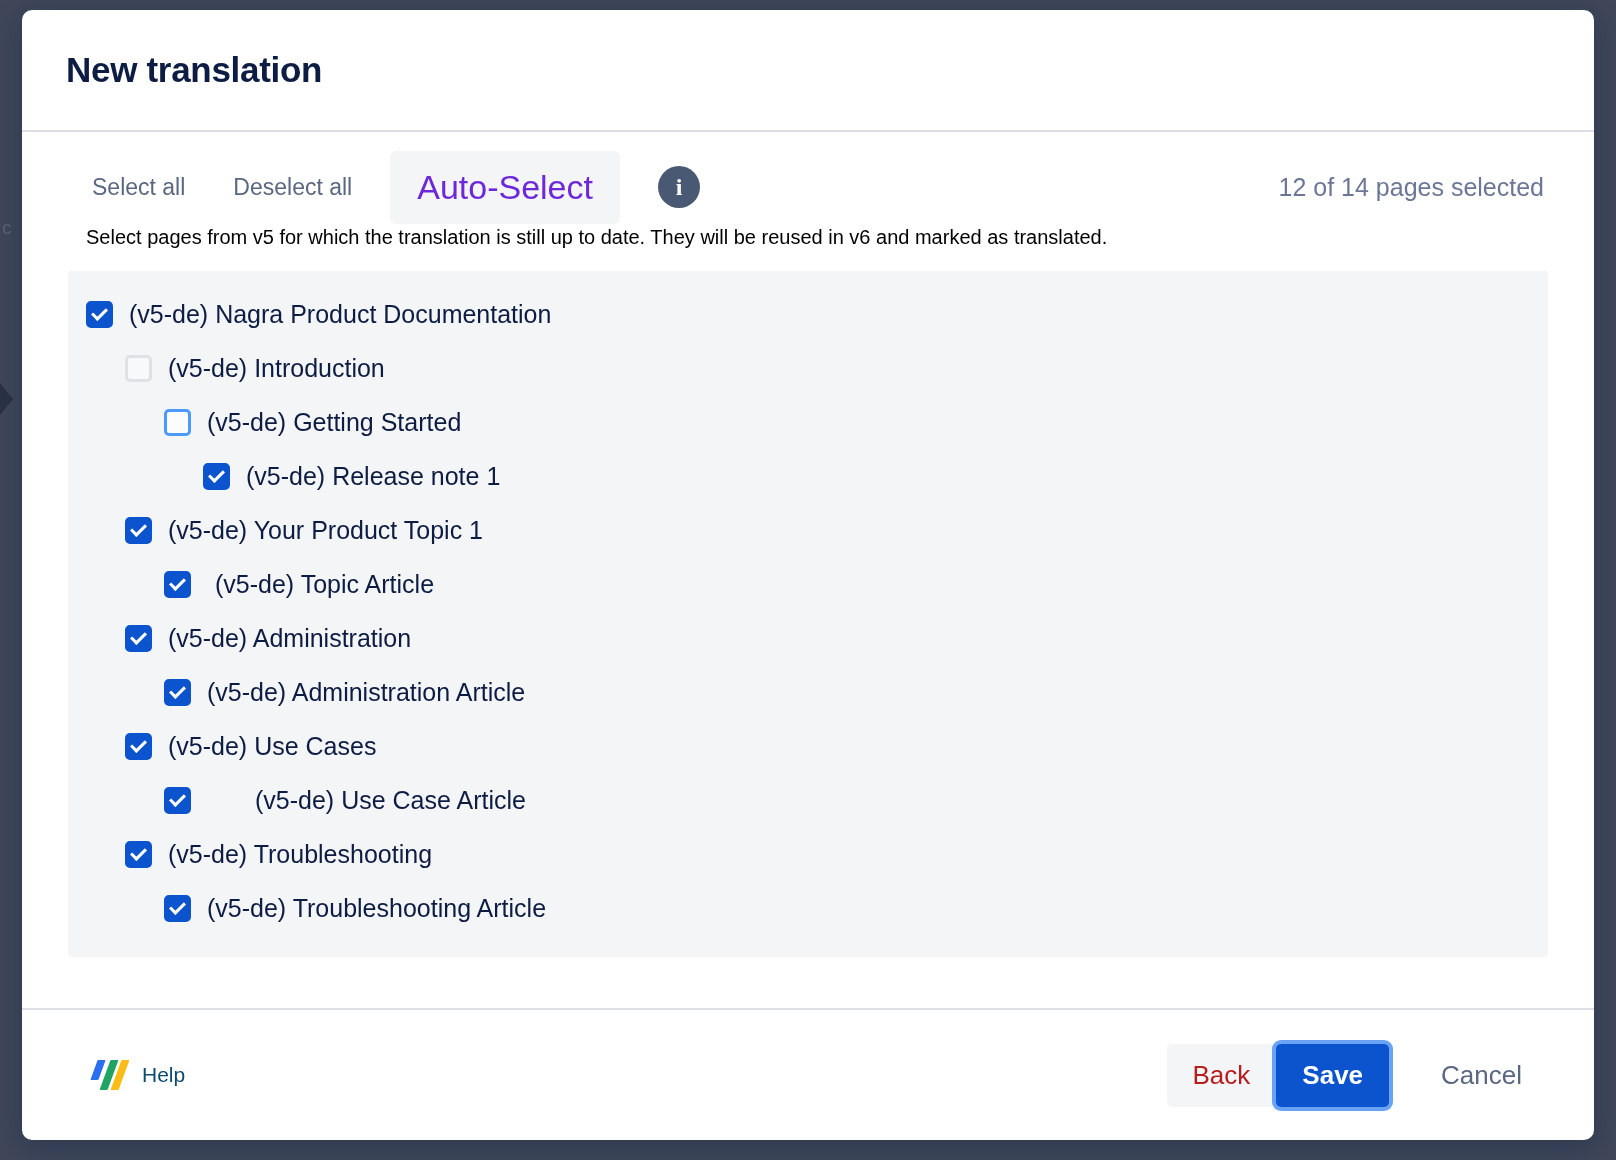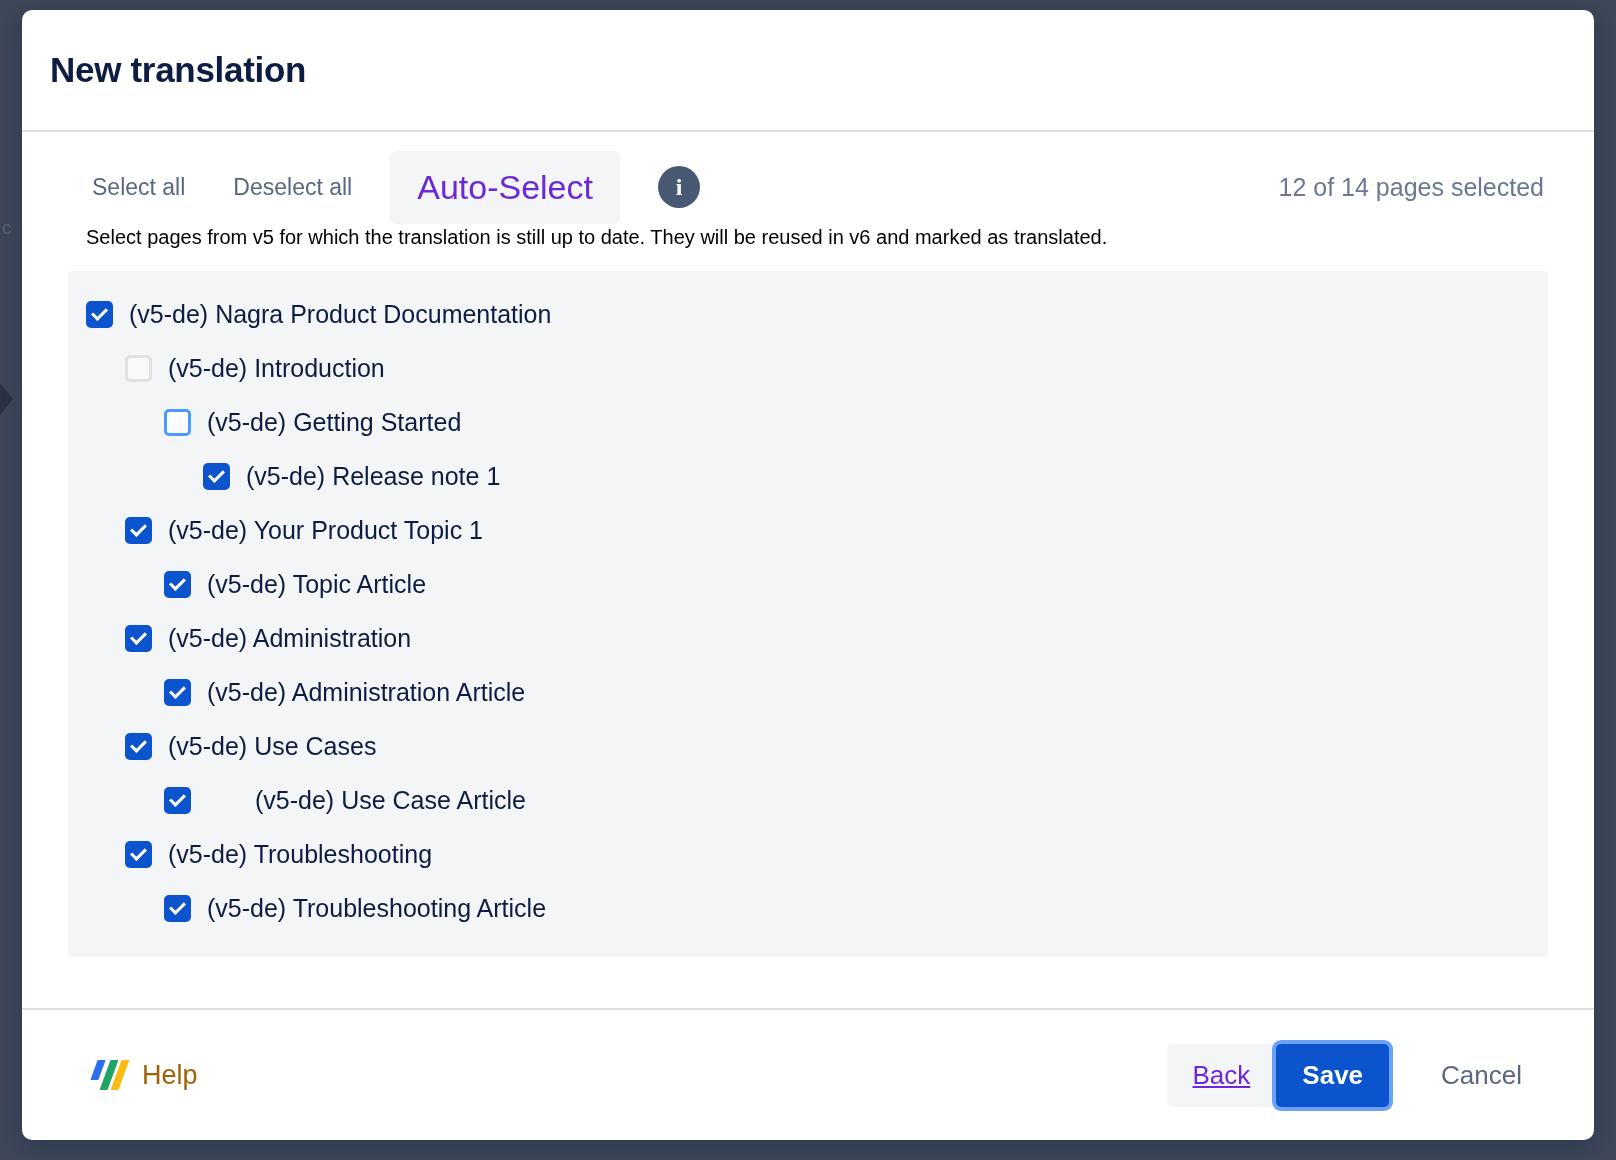"New translation" .dlg-header { padding: 0 8px -> 0 24px }
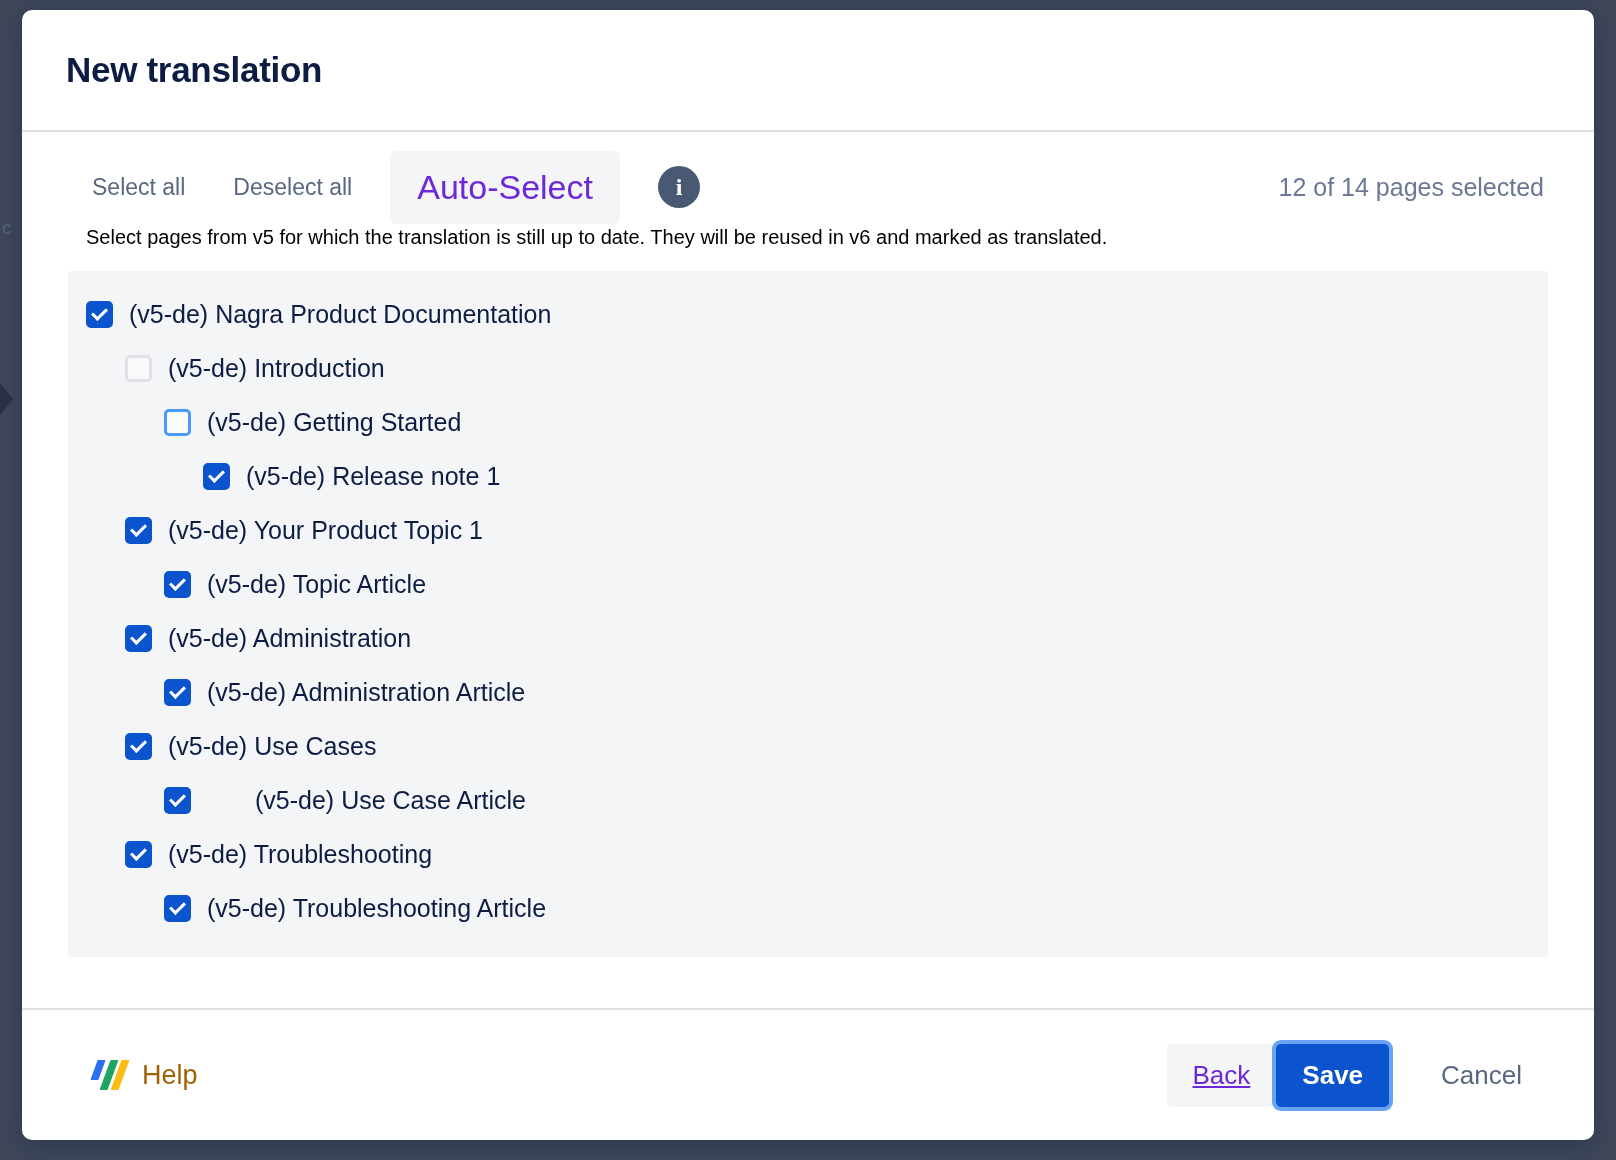"(v5-de) Topic Article" div.tree-row { gap: none -> 8px }
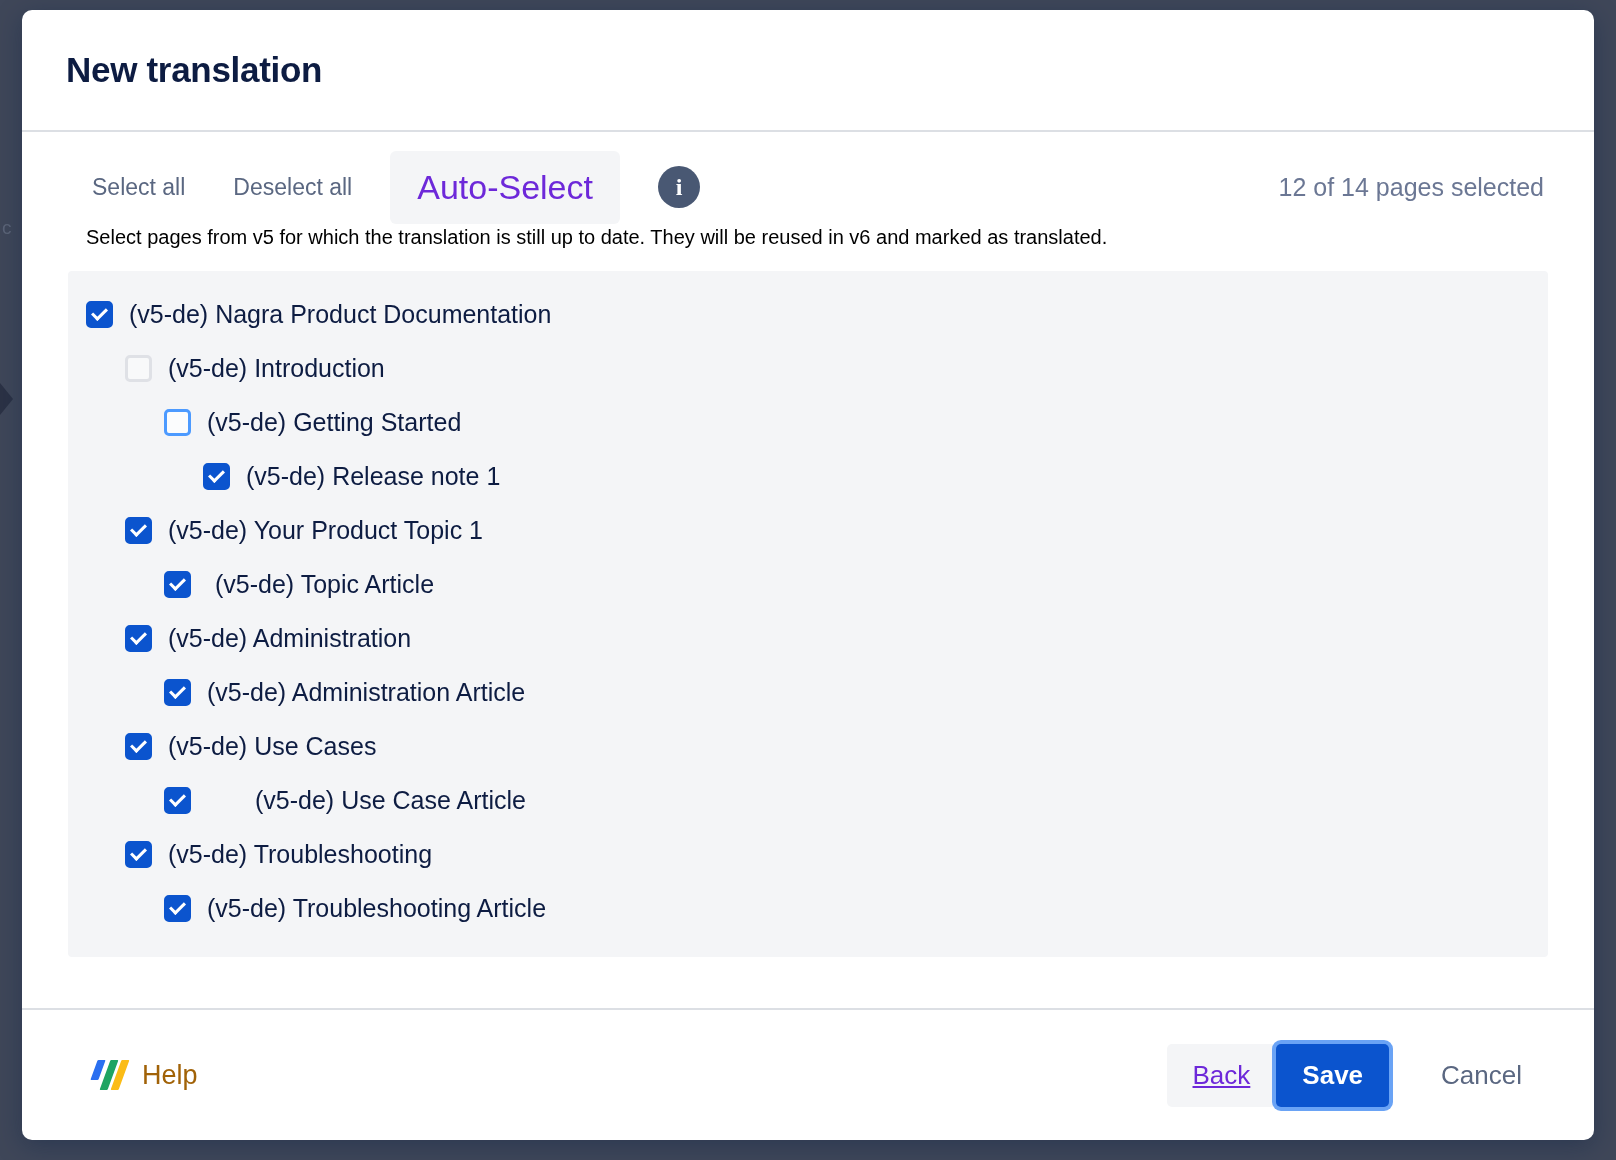"Help" .help-label { color: #a16207 -> #0c4a6e; font-size: 27px -> 21px }
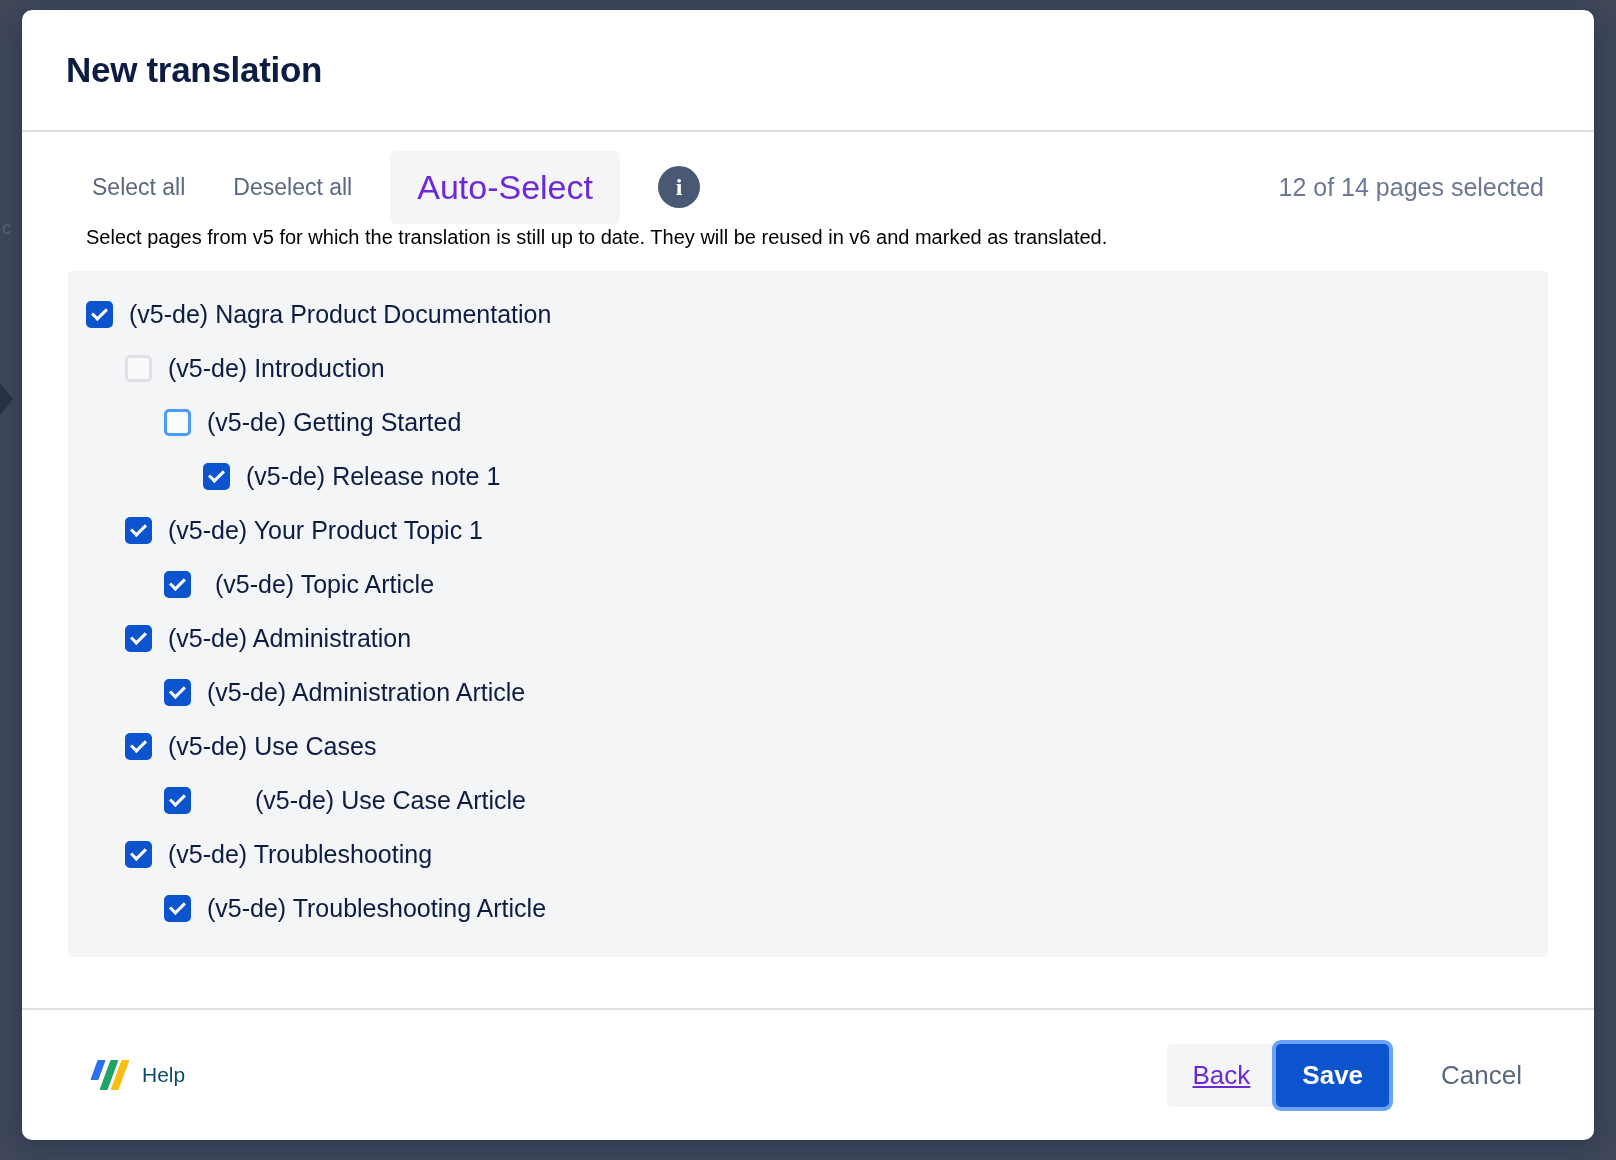"Back" .btn-back { color: #6d28d9 -> #b91c1c; text-decoration: underline -> none }
